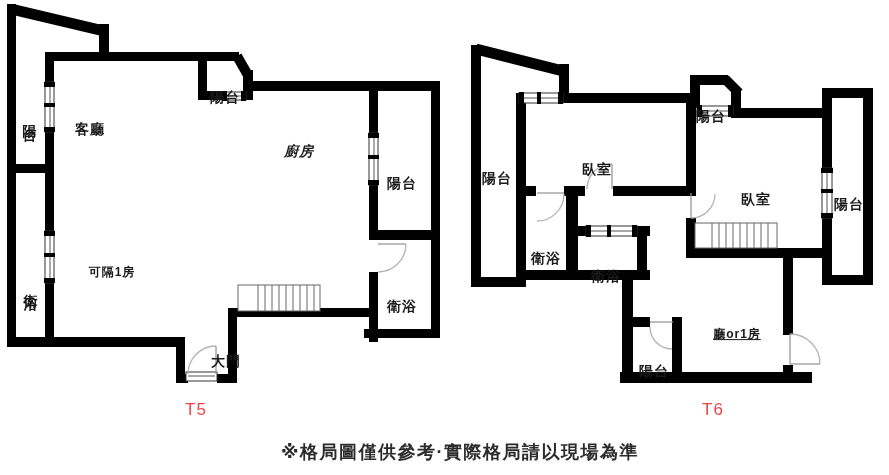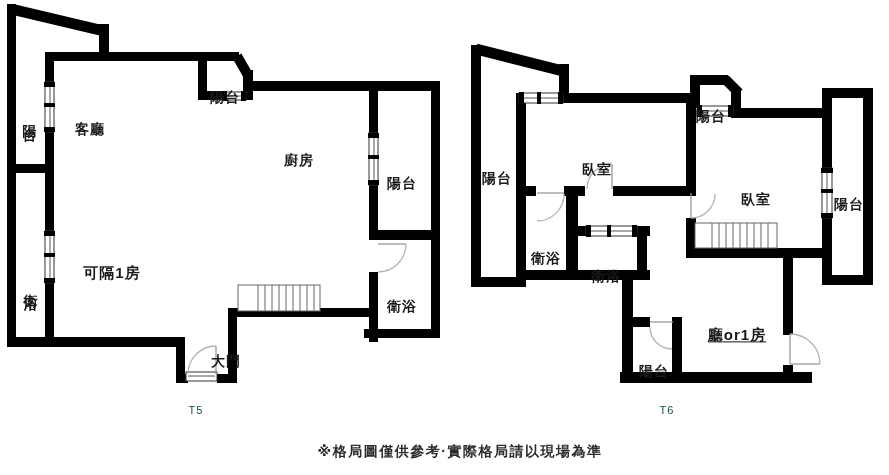"廚房" div.room-label { font-style: none -> italic; top: 140px -> 131px }
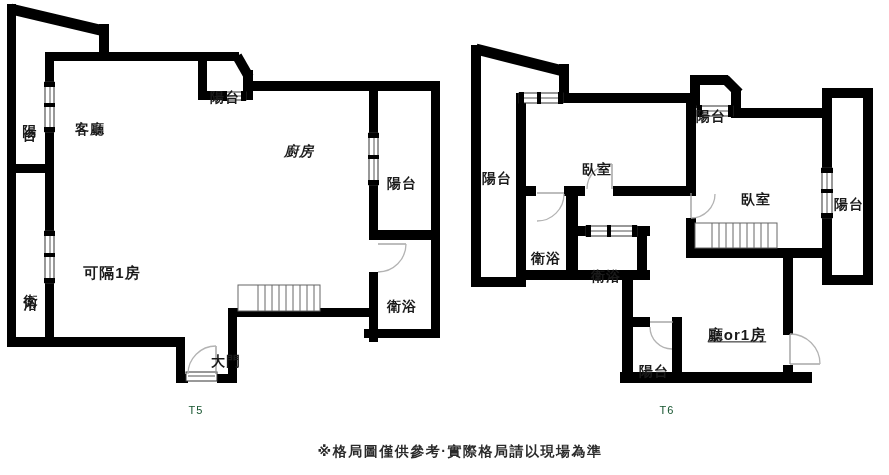"可隔1房" .room-label.big { font-size: 15px -> 12px }
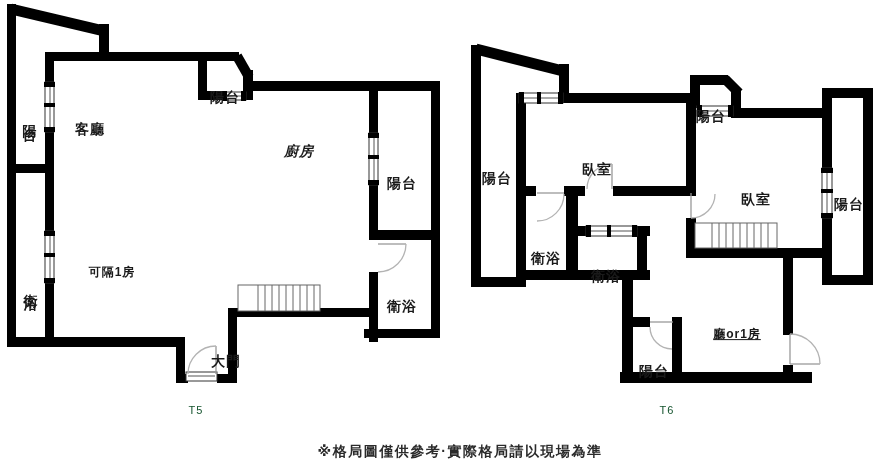"T5" .plan-title { color: #14532d -> #ef4444; font-size: 11px -> 17px }
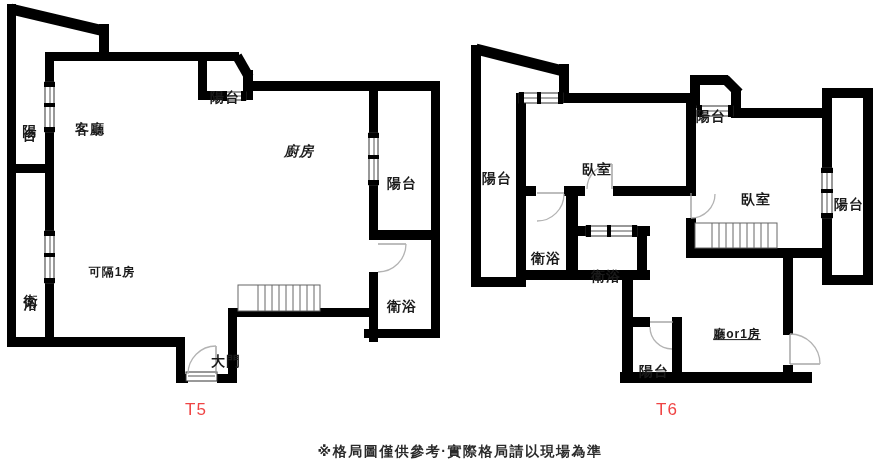"T6" div.plan-title { left: 667px -> 713px }
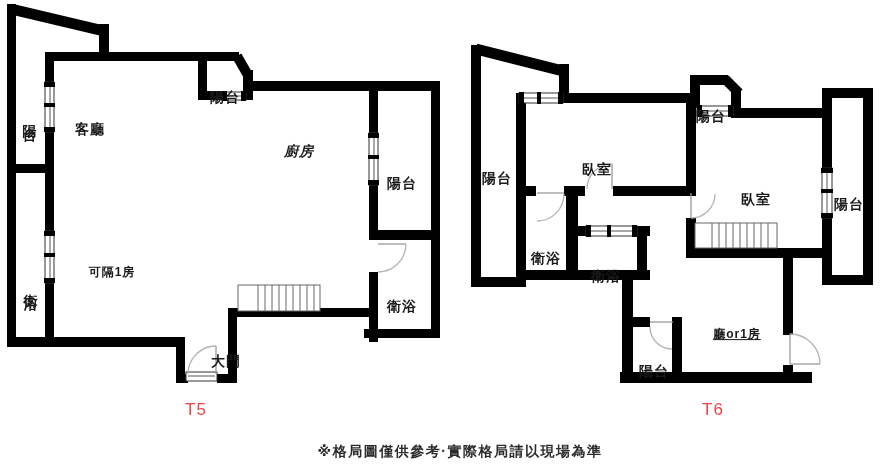"※格局圖僅供參考·實際格局請以現場為準" .disclaimer { font-size: 14px -> 18px }
